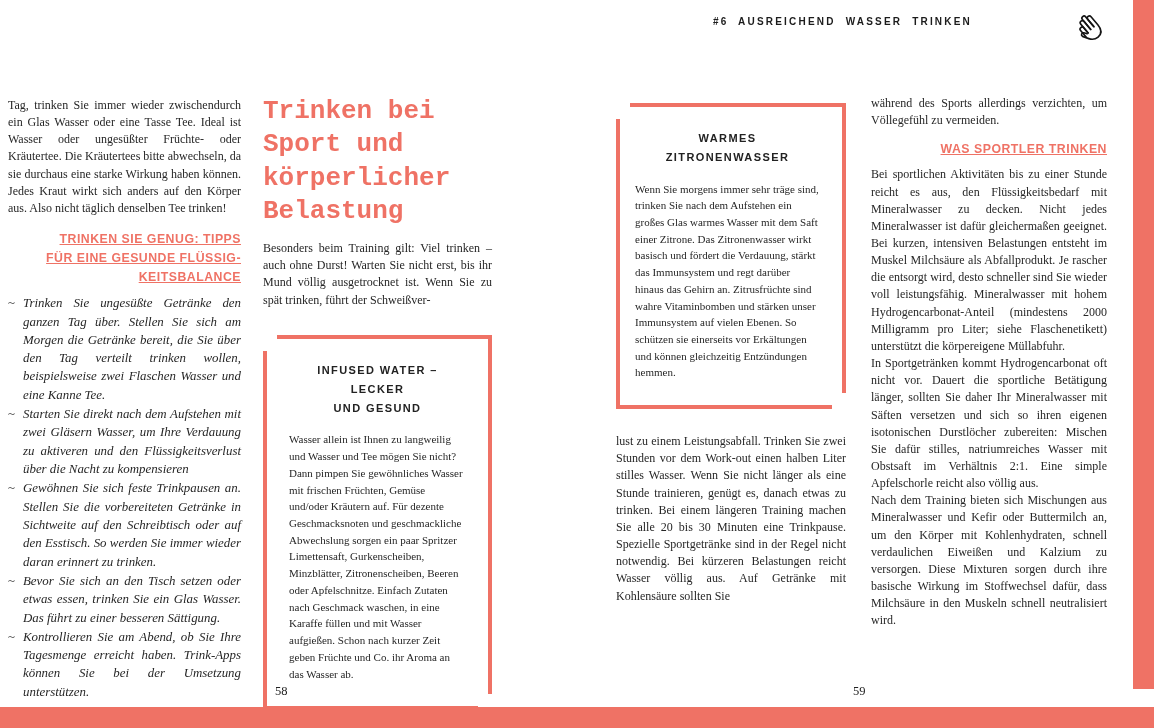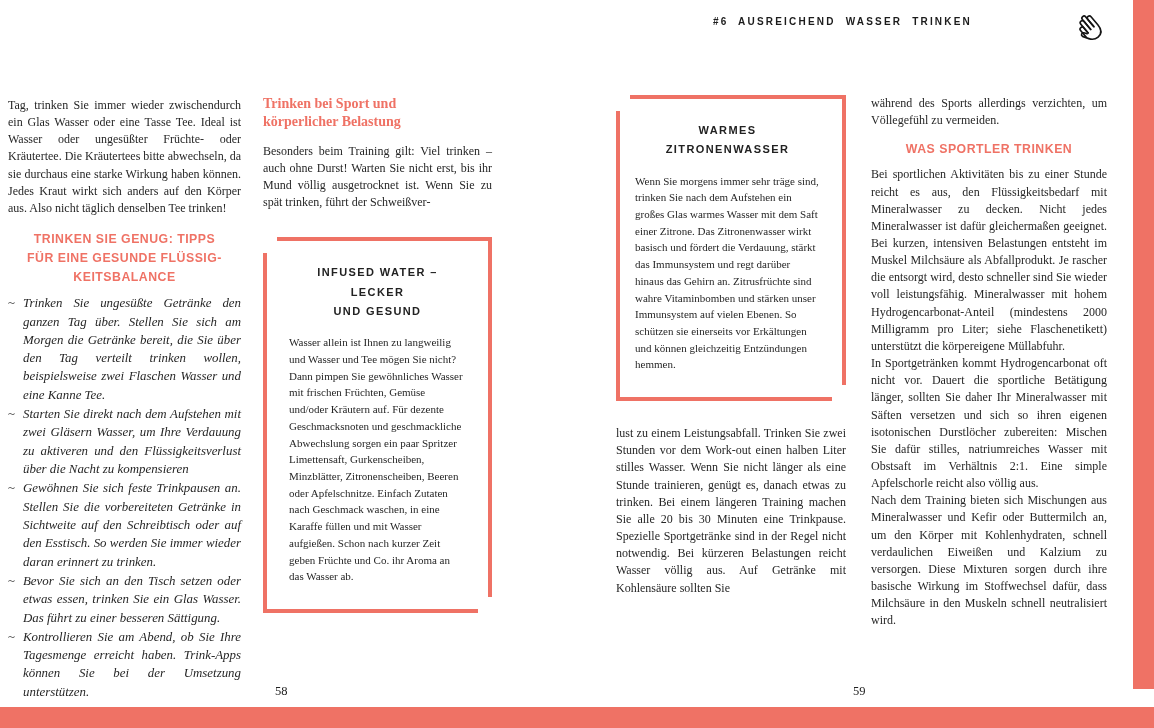"Trinken bei Sport und" .big-heading { font-family: Liberation Serif, serif -> Liberation Mono, monospace; font-size: 14px -> 26px }
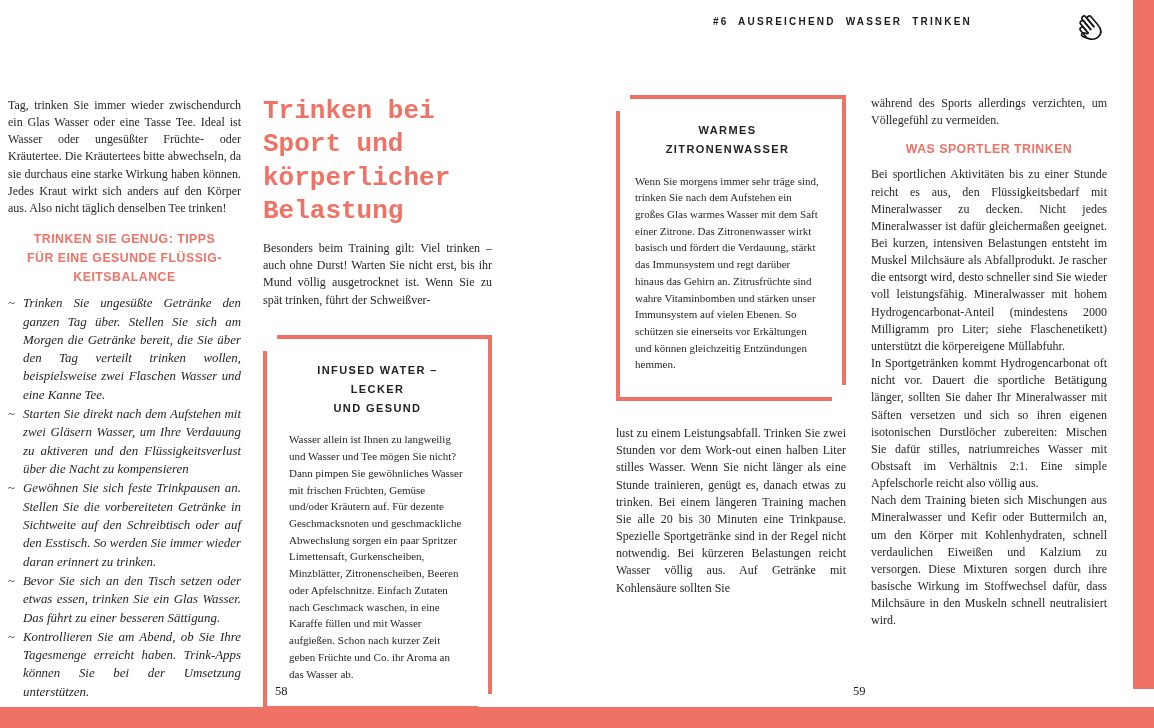"WARMES ZITRONENWASSER" .col3 .frame { margin-top: 0 -> 8px }
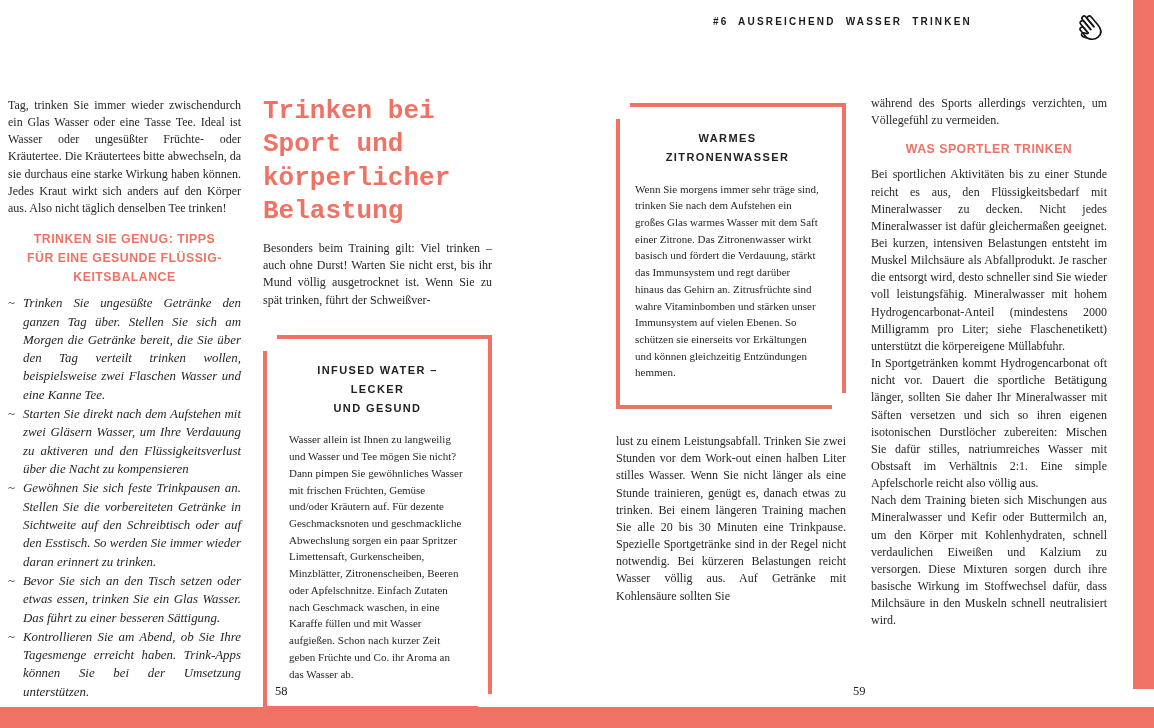"WAS SPORTLER TRINKEN" .caps-heading { text-align: center -> right; text-decoration: none -> underline }
